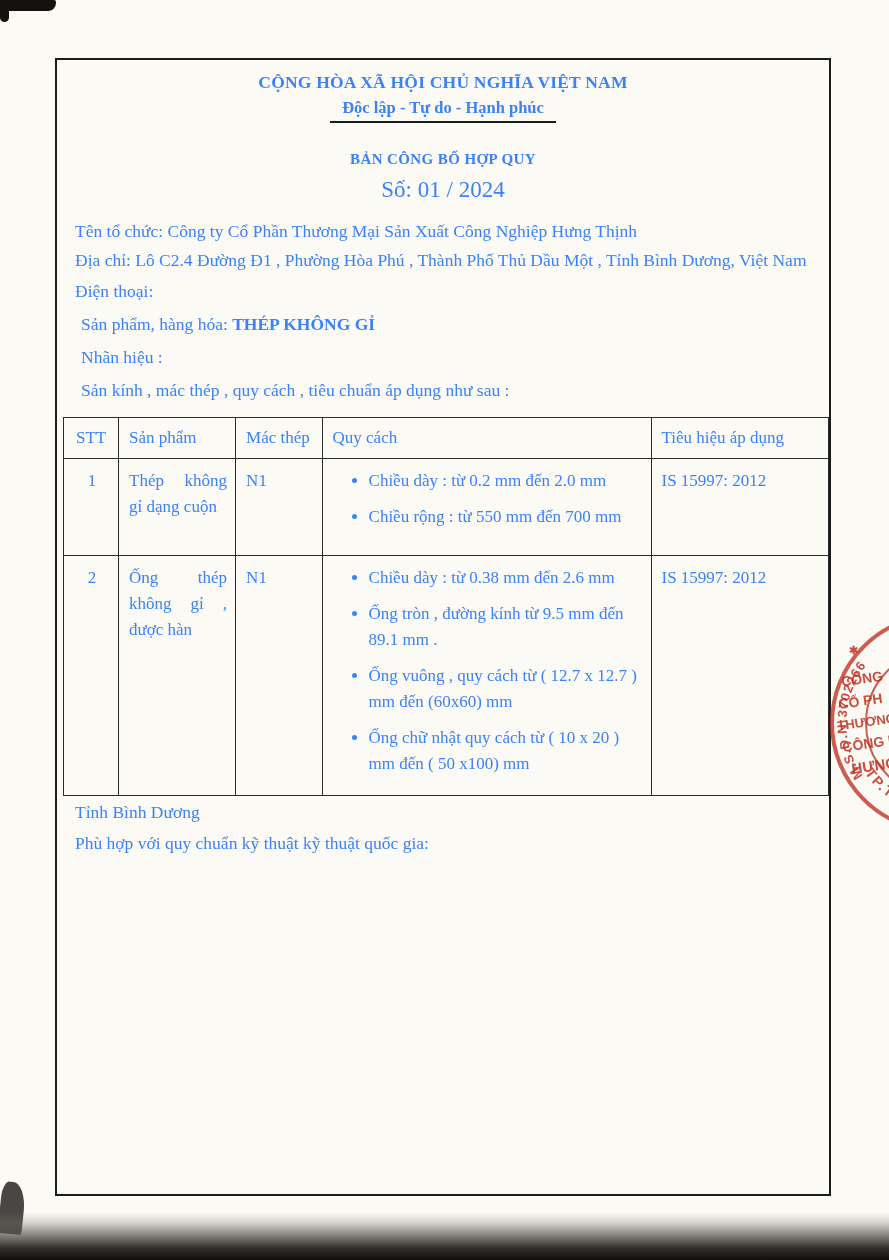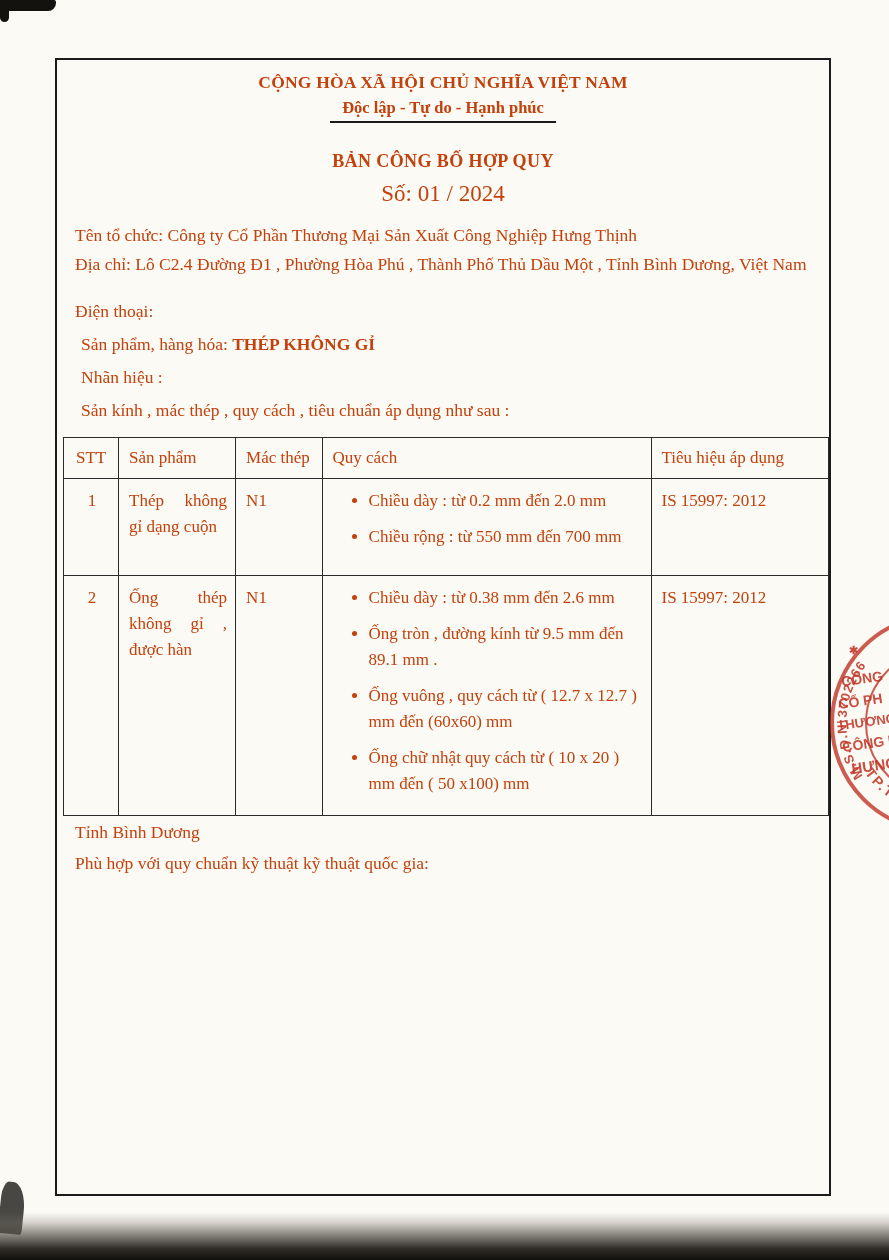"CỘNG HÒA XÃ HỘI CHỦ" .page { color: #c2410c -> #3b82f6 }
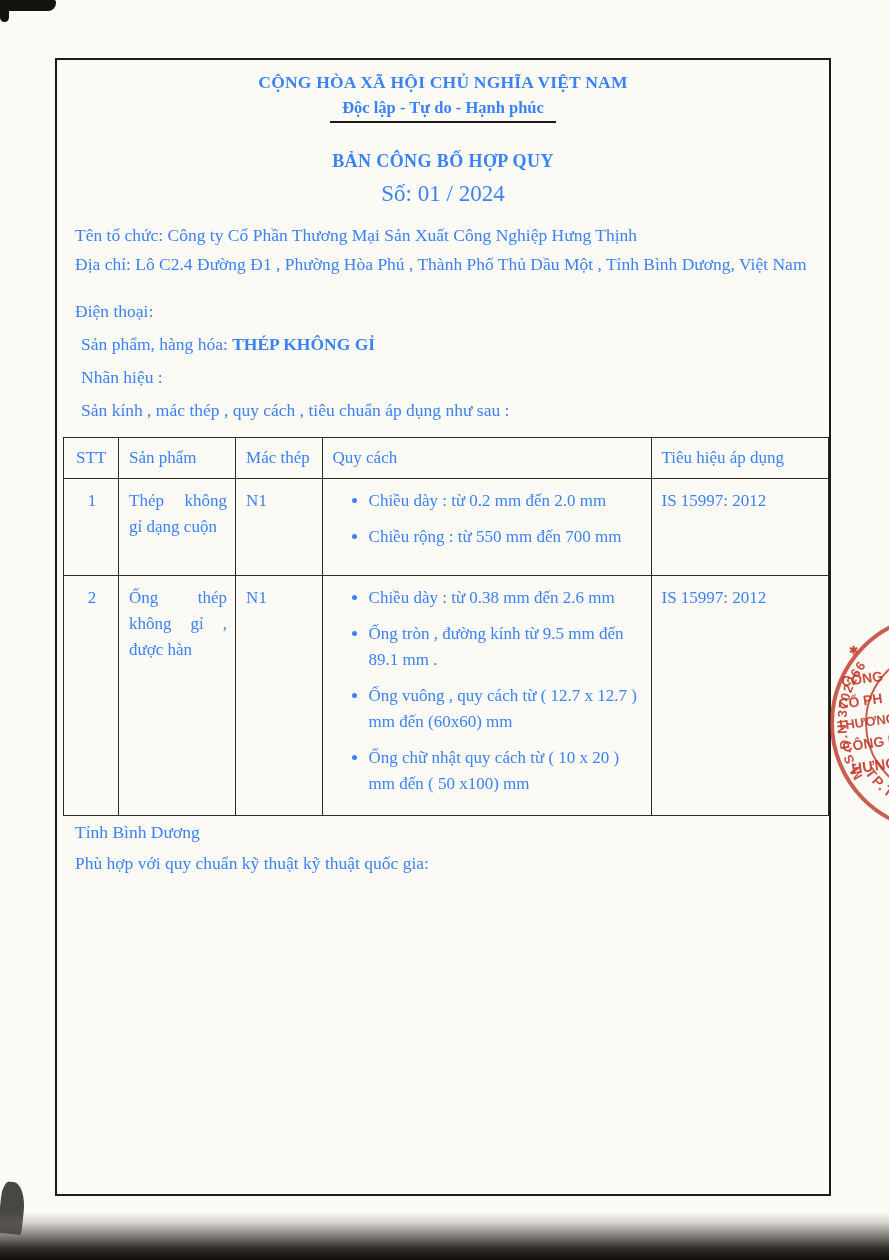"BẢN CÔNG BỐ HỢP QUY" .doc-title { font-size: 18px -> 15px }
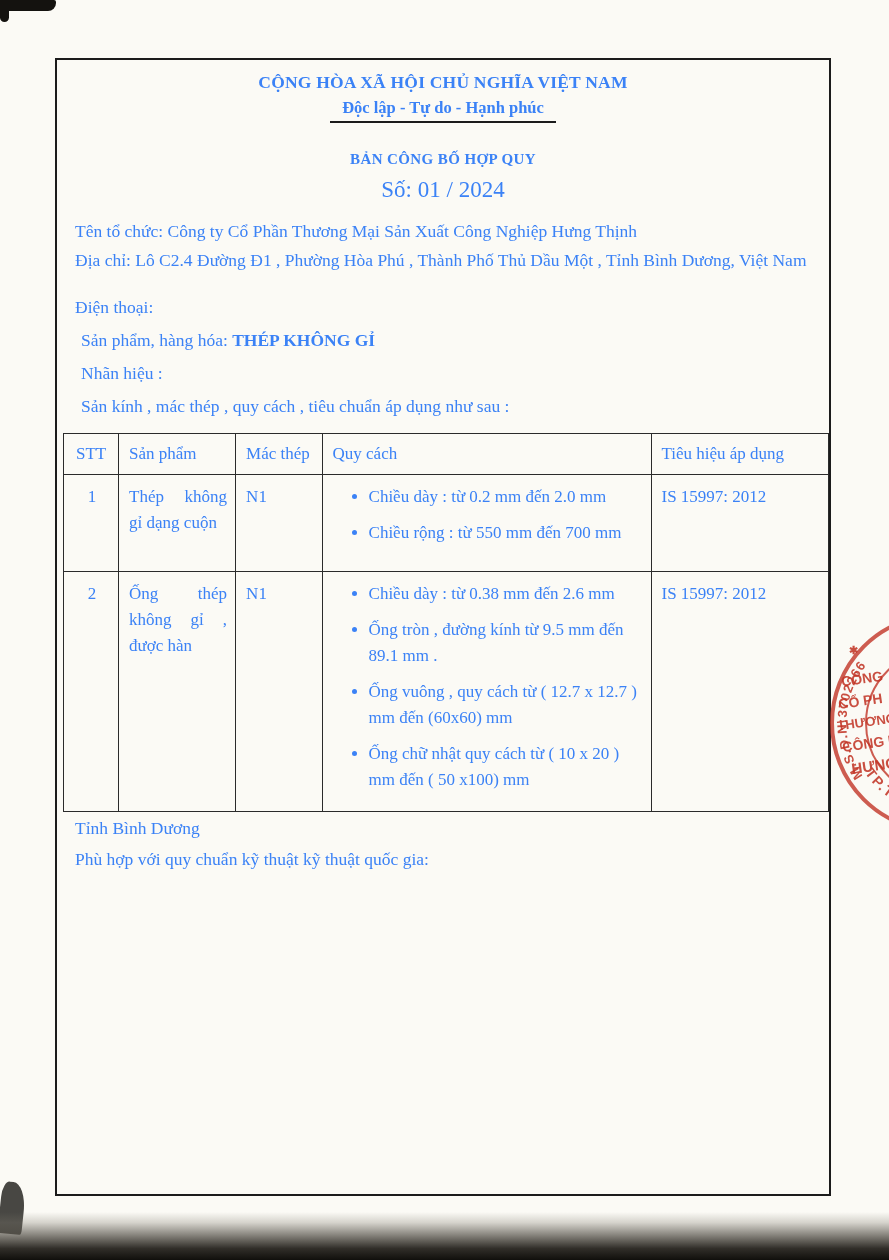"Điện thoại:" .phone { margin-top: 18px -> 2px }
